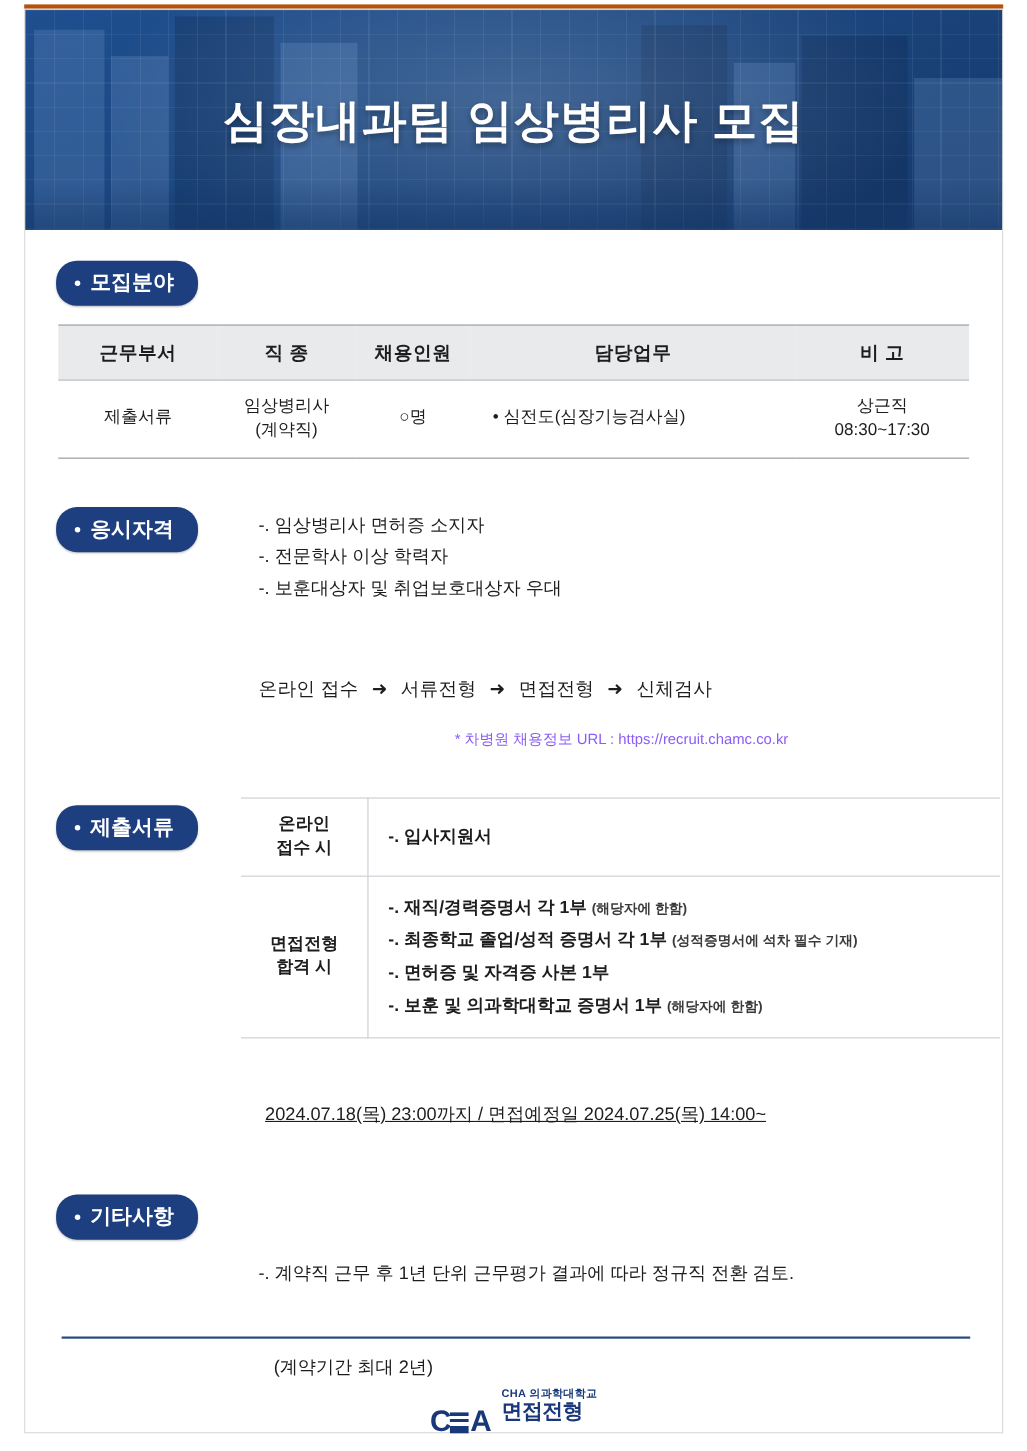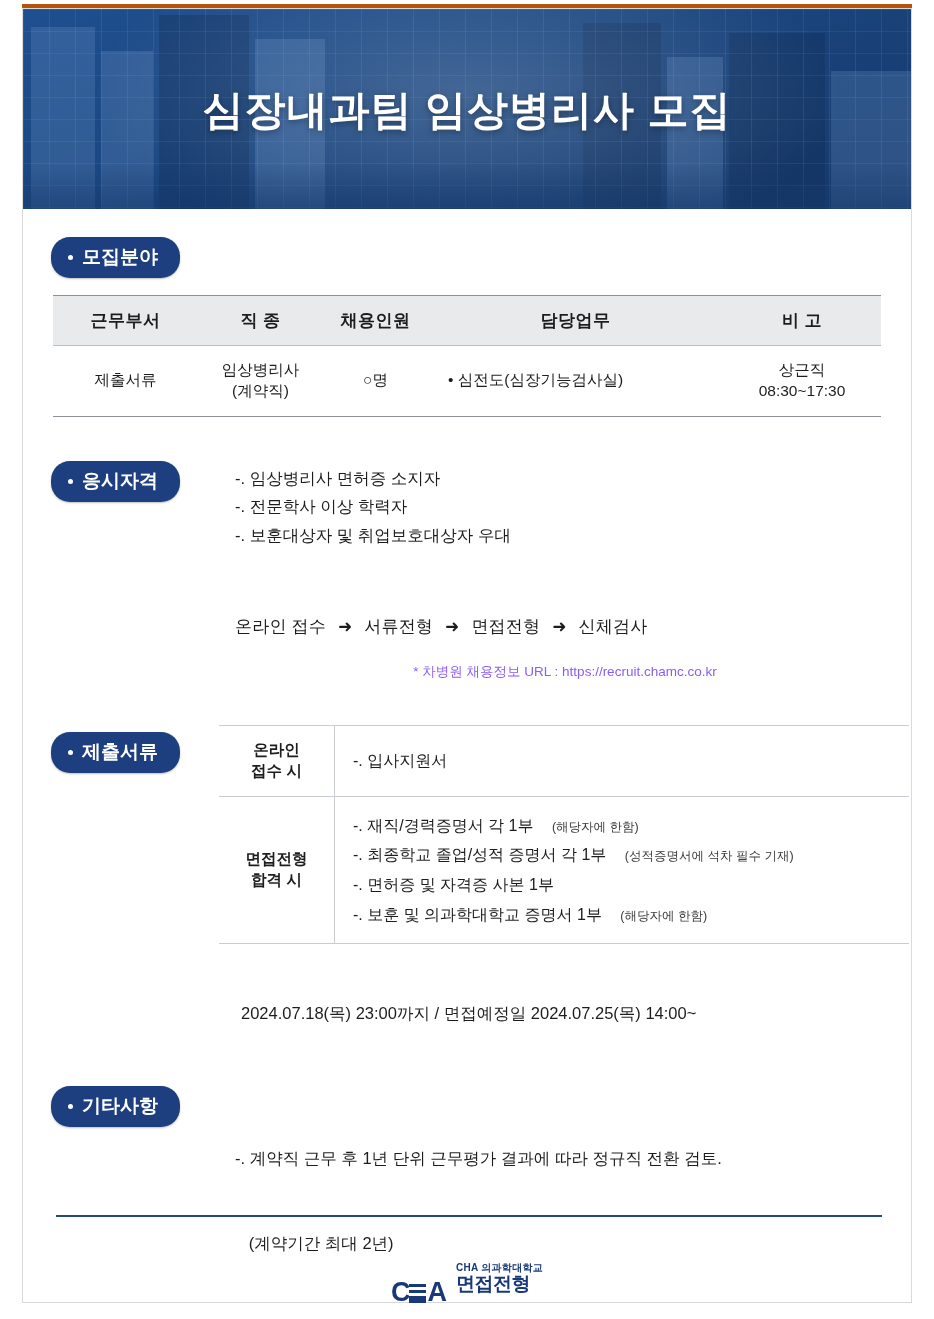"-. 입사지원서" table.docs td.items { font-weight: none -> bold }
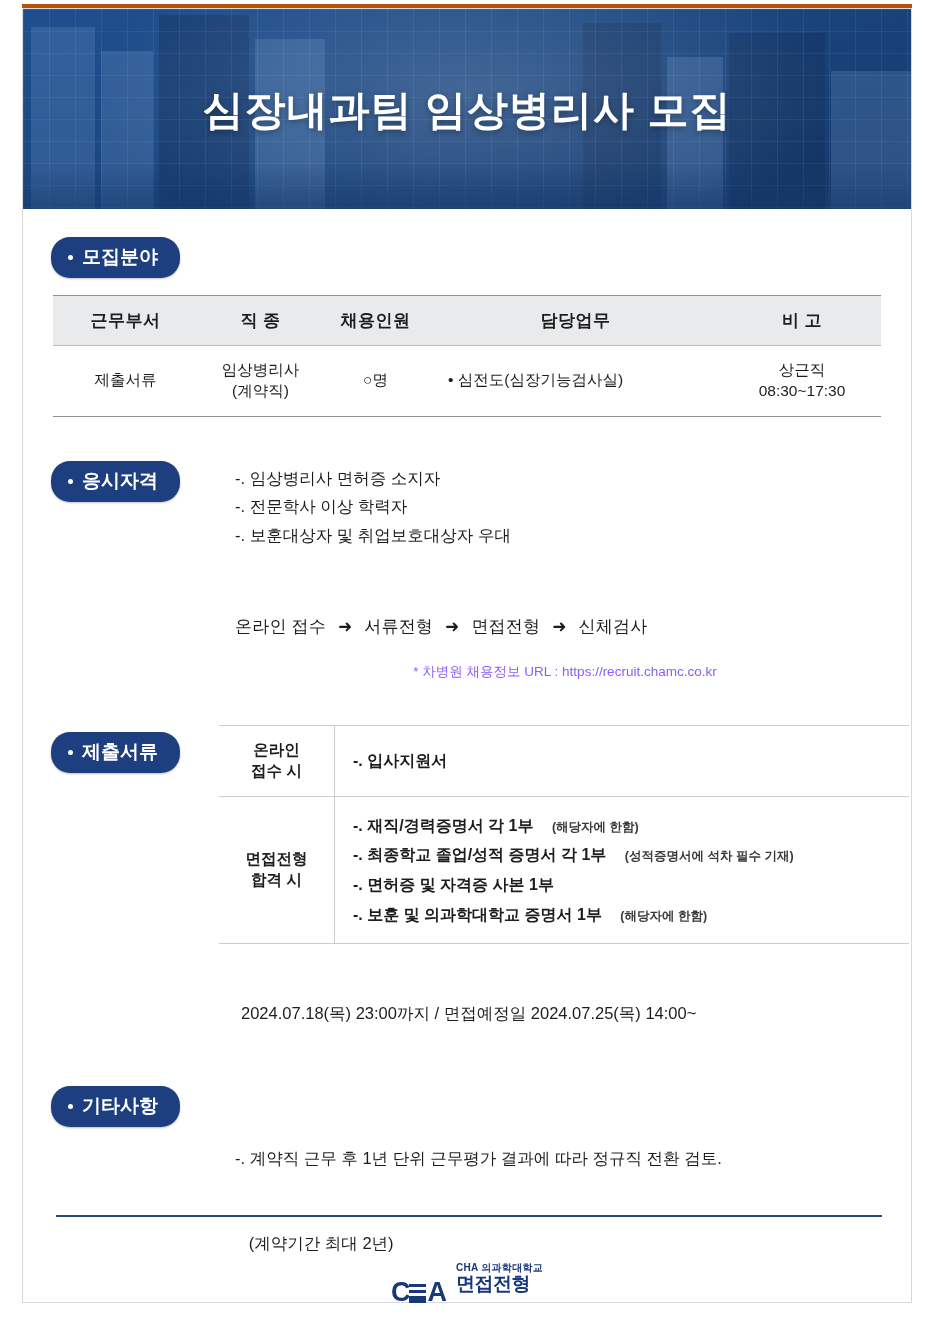"(해당자에 한함)" .paren { margin-left: 14px -> none }
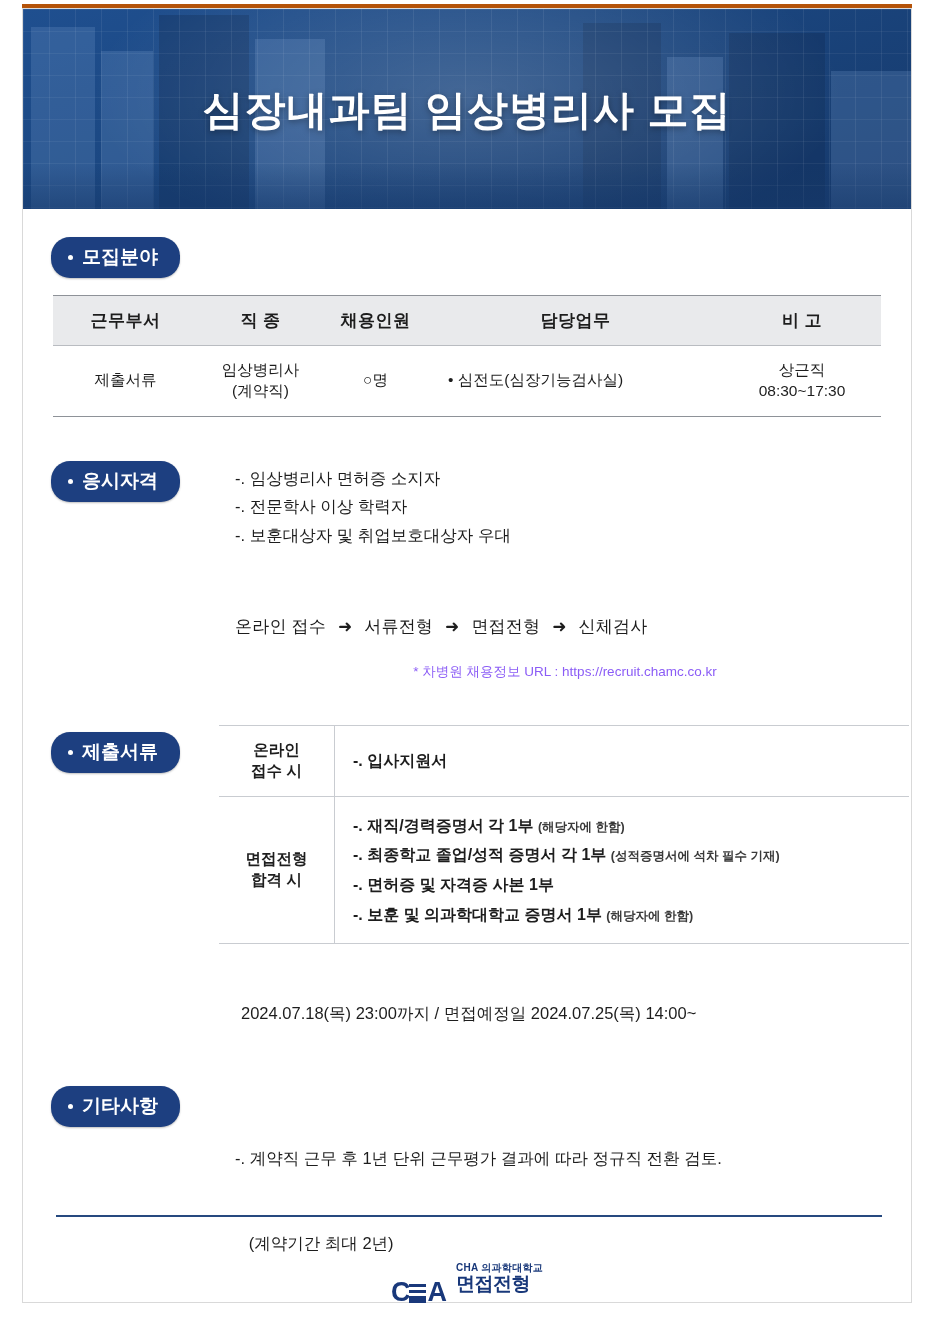"2024.07.18(목) 23:00까지 / 면접예정일" div.section { text-decoration: none -> underline }
